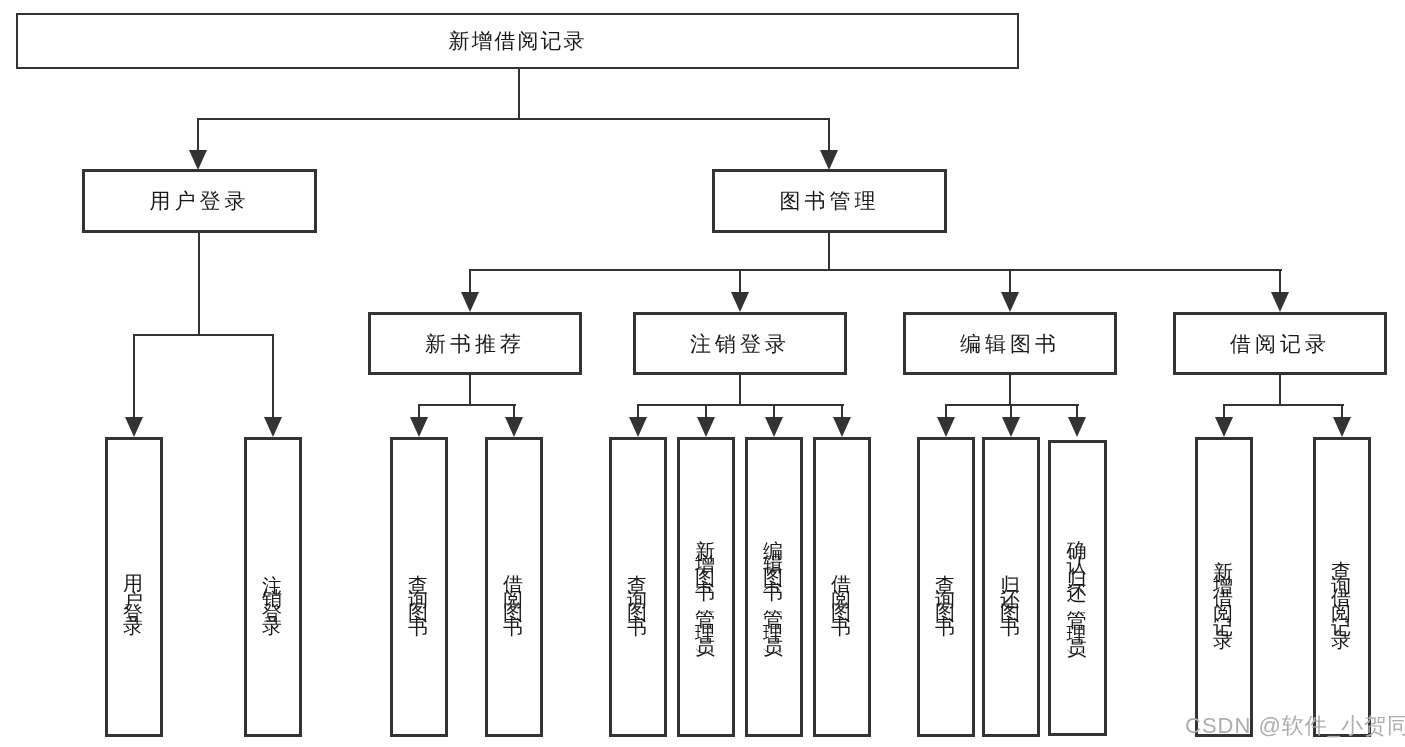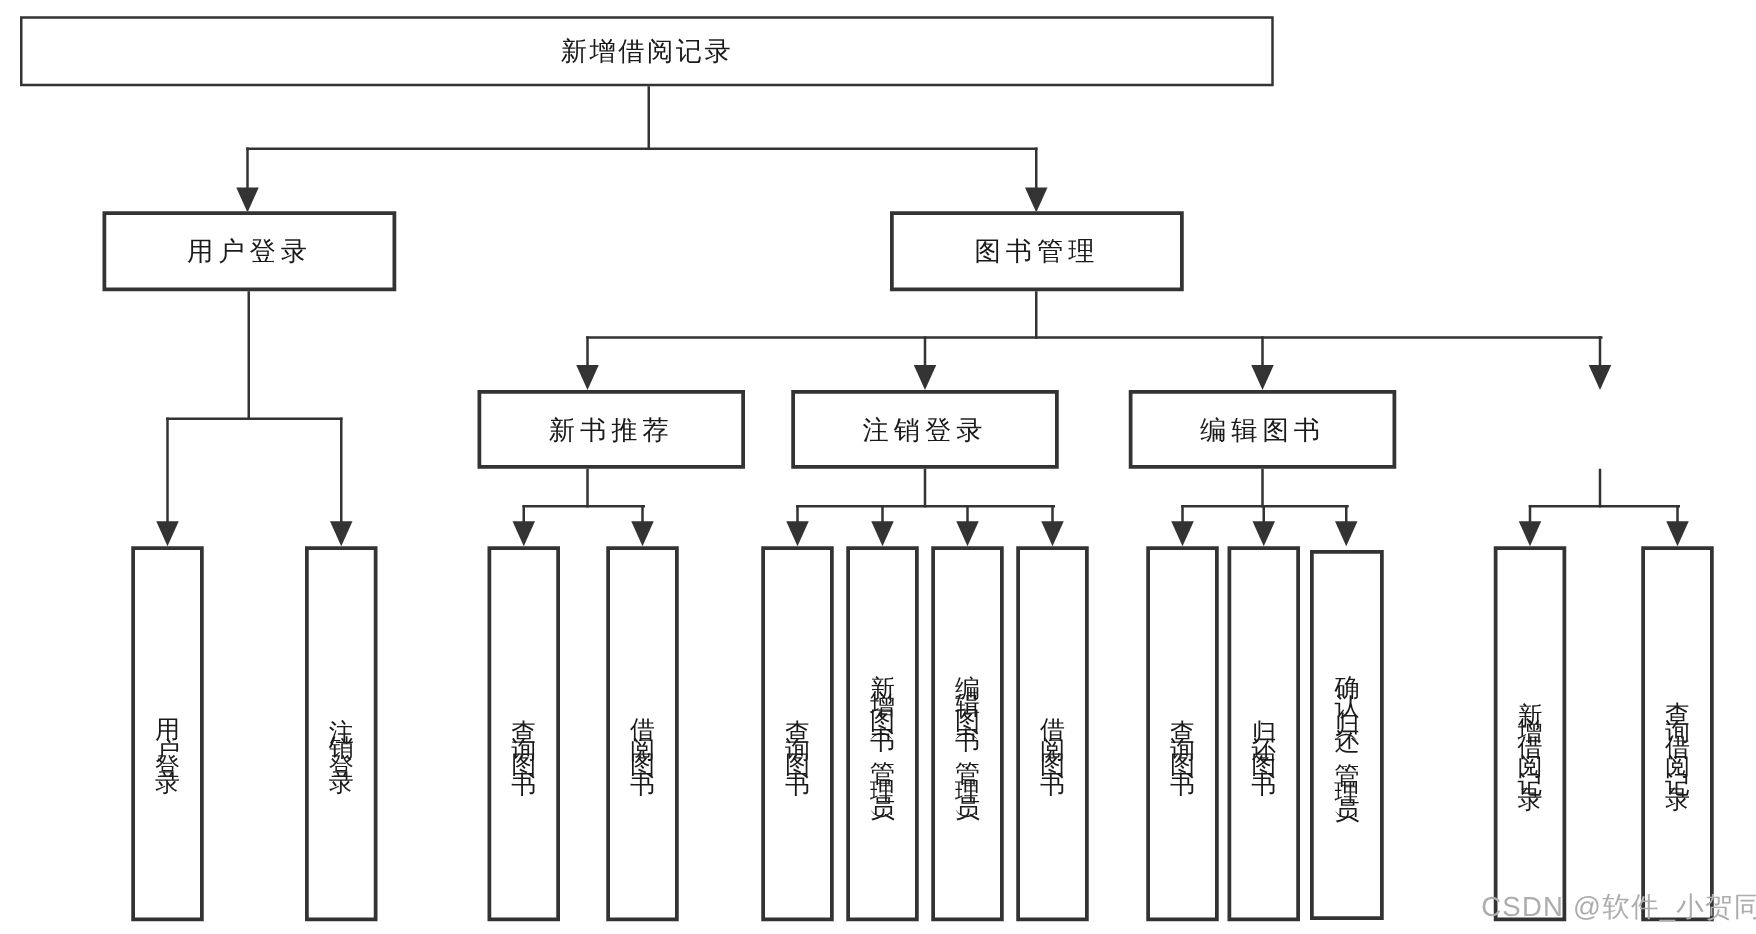"新书推荐" div.box { left: 382px -> 368px }
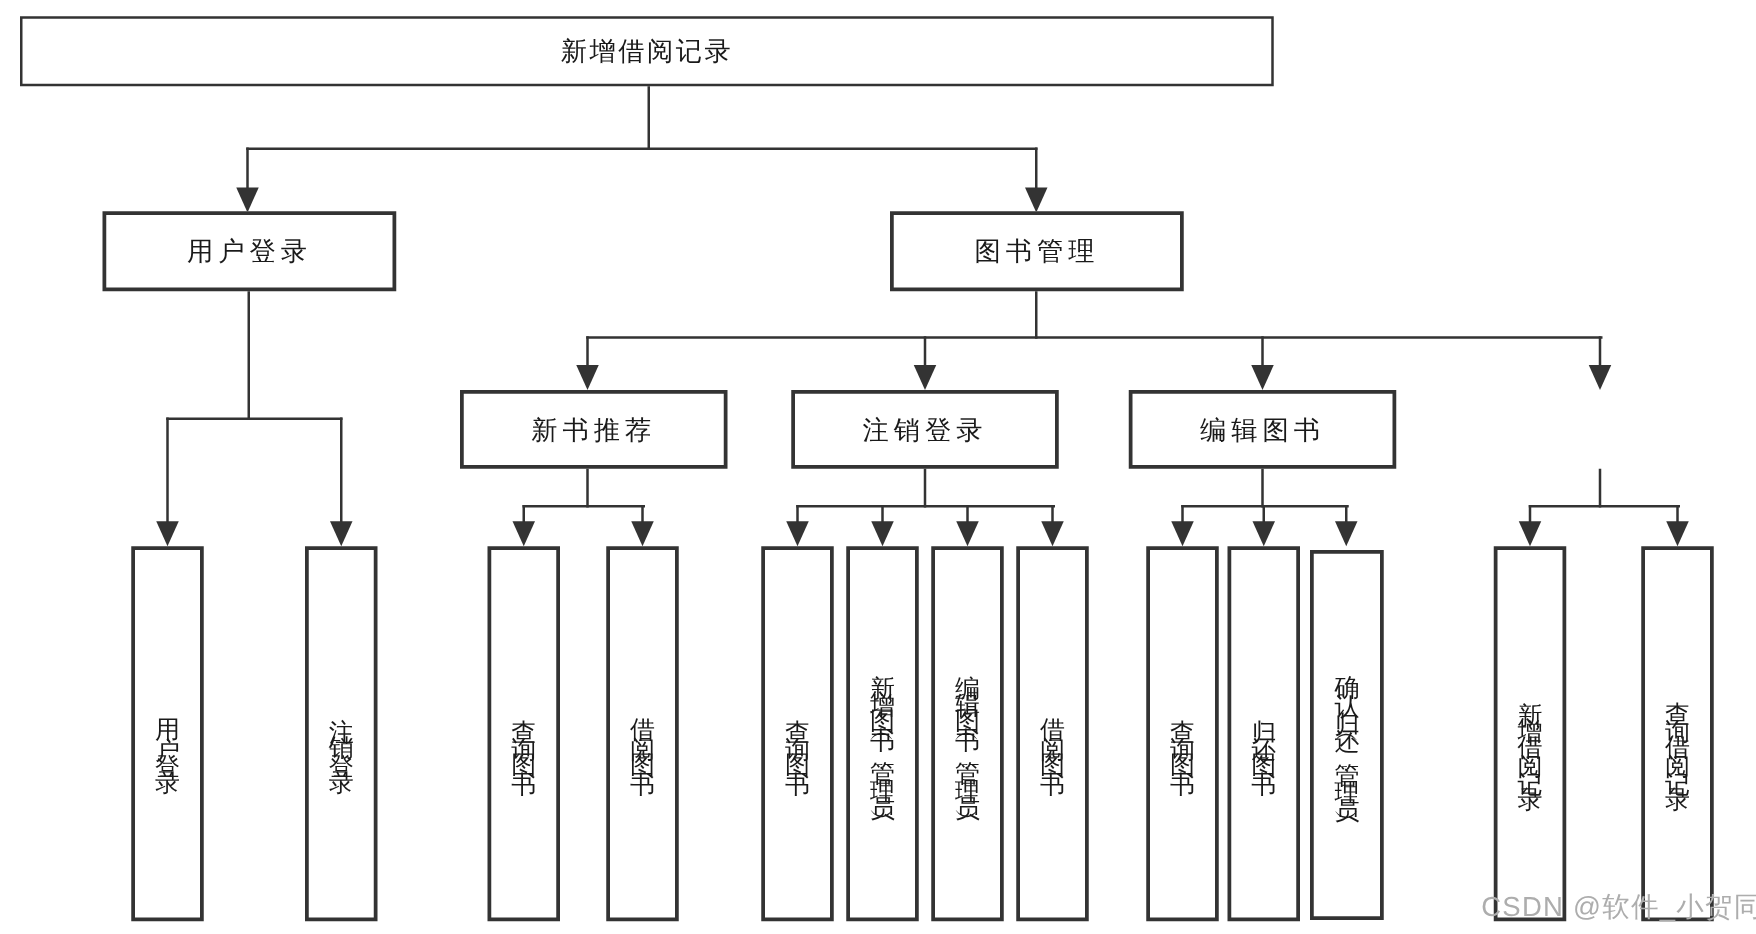"借阅记录" div.box { html: none -> <div>借阅记录</div> }
